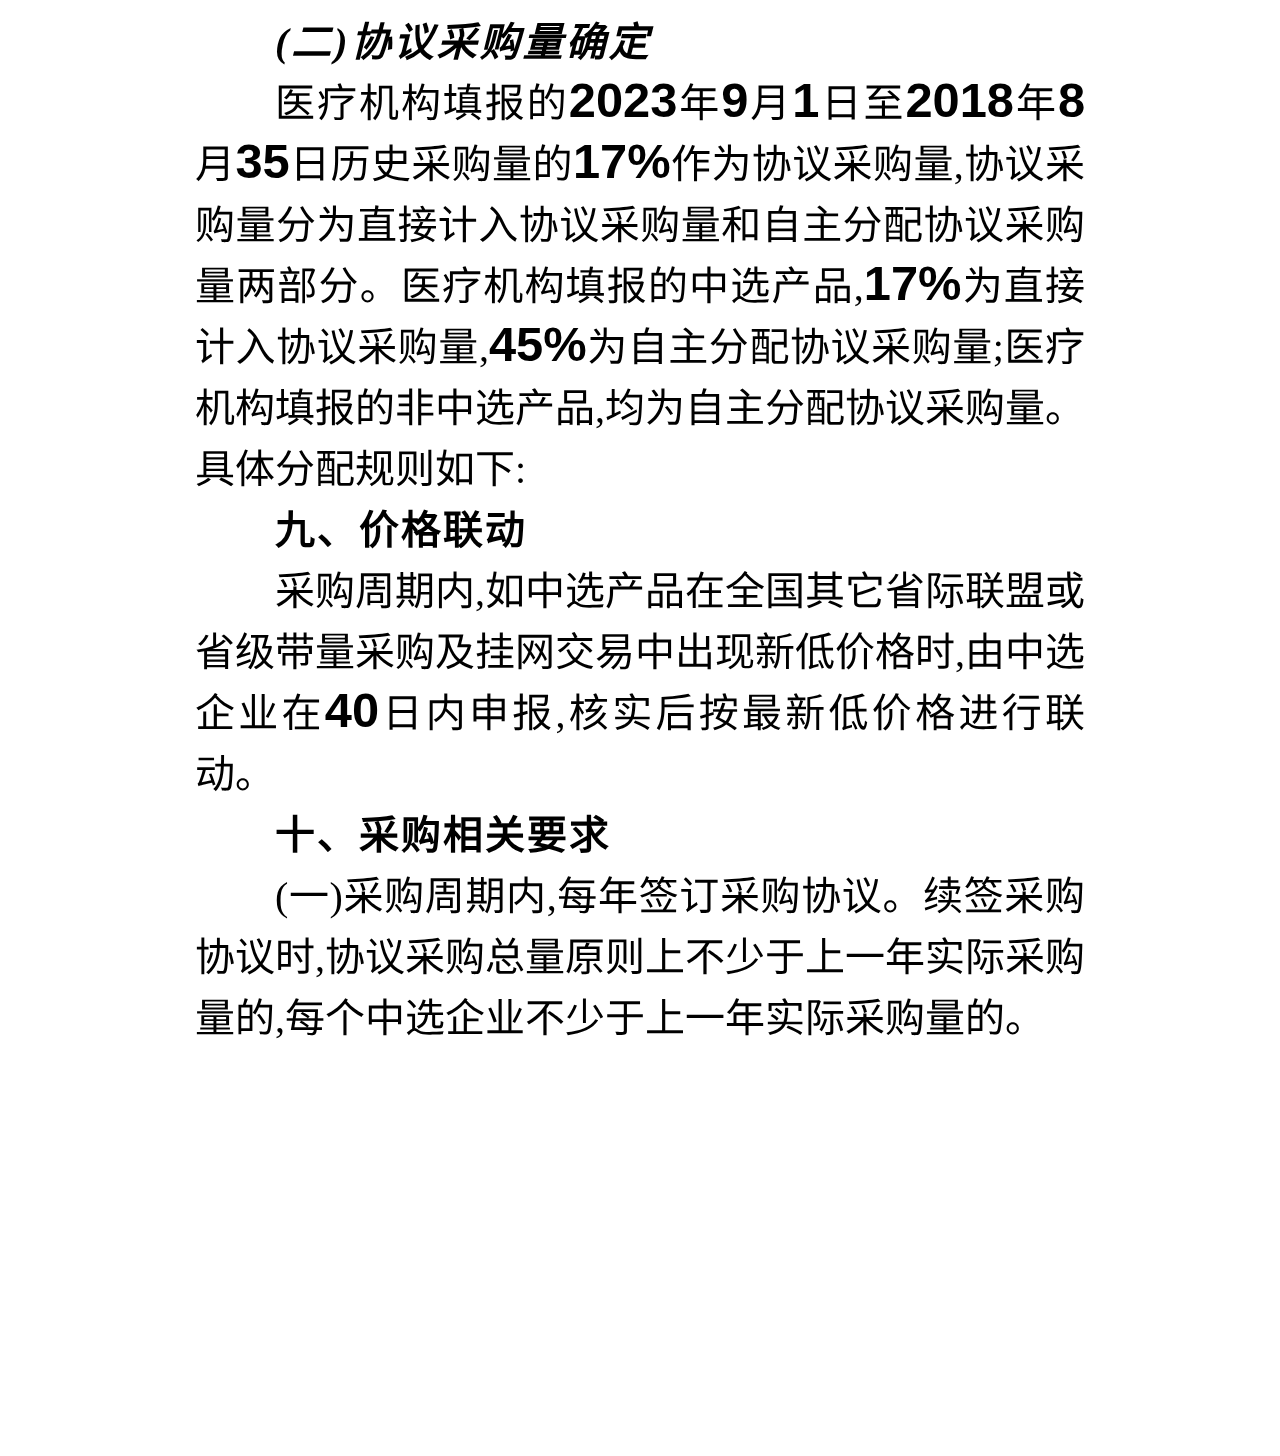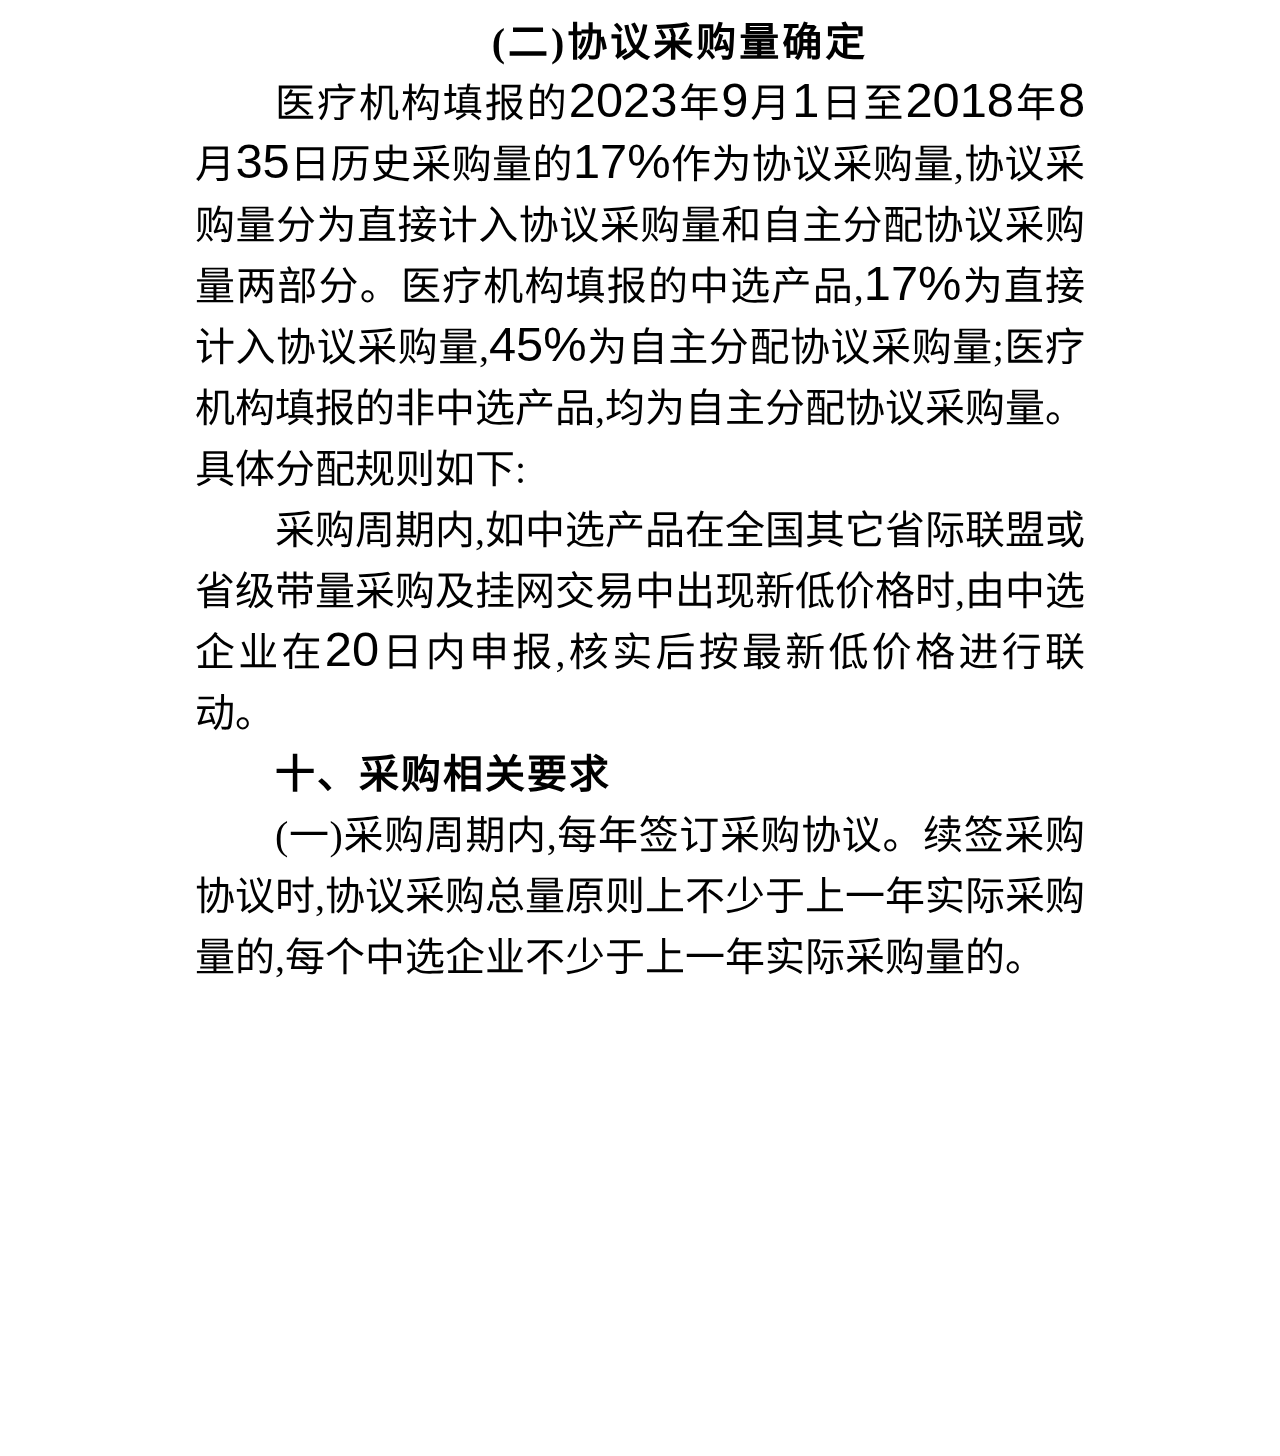"(二)协议采购量确定" .sub-heading { font-style: none -> italic; text-align: center -> left }
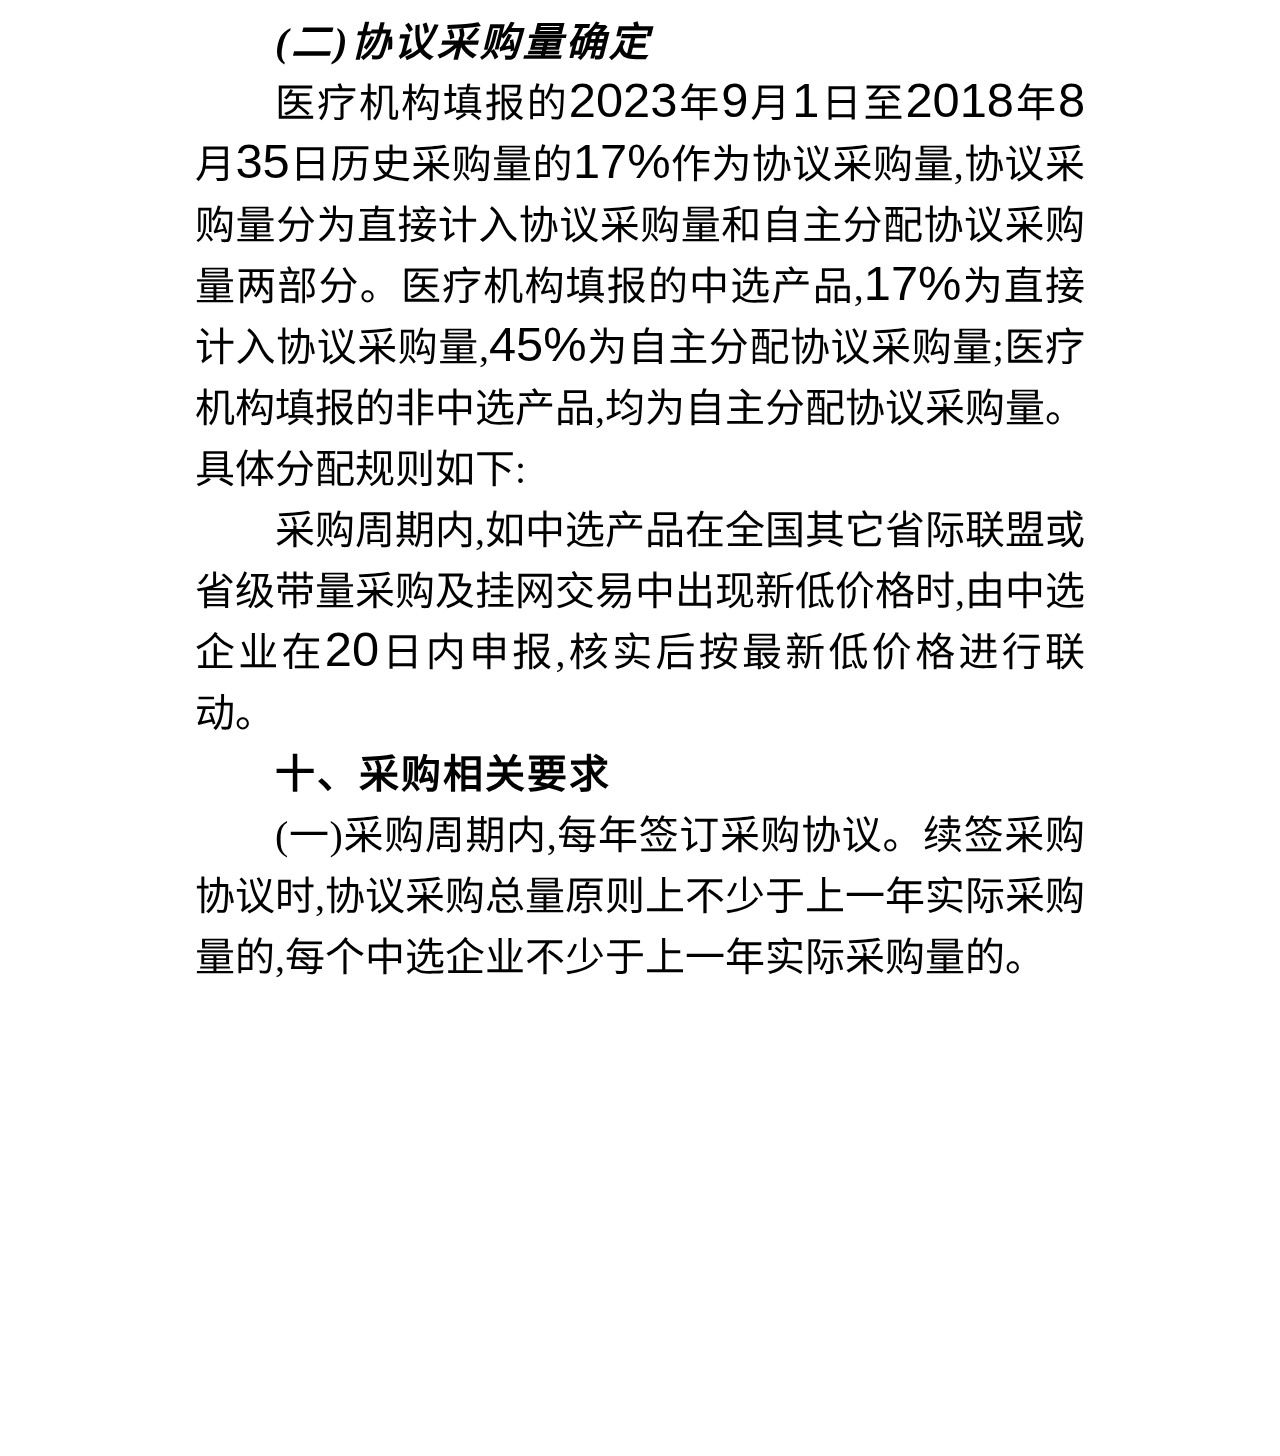"2023" .num { font-weight: 400 -> 700 }
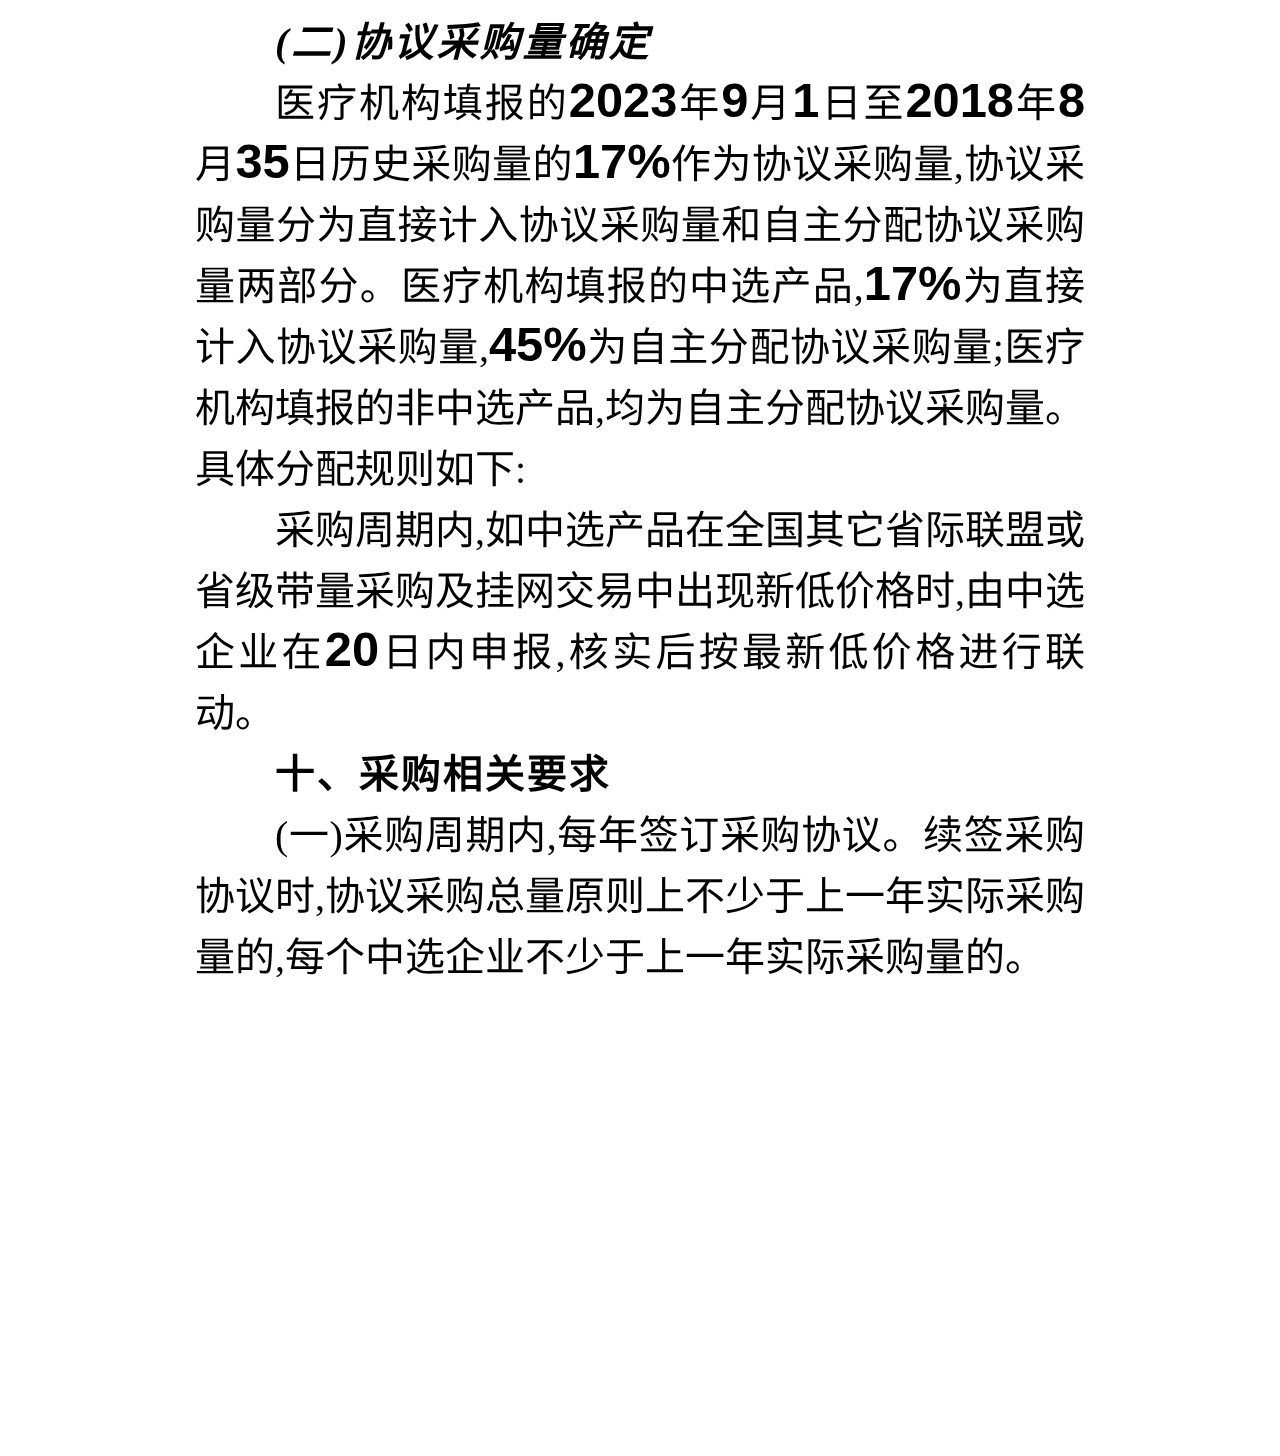"九、价格联动" h2.heading { html: none -> <h2>九、价格联动</h2> }
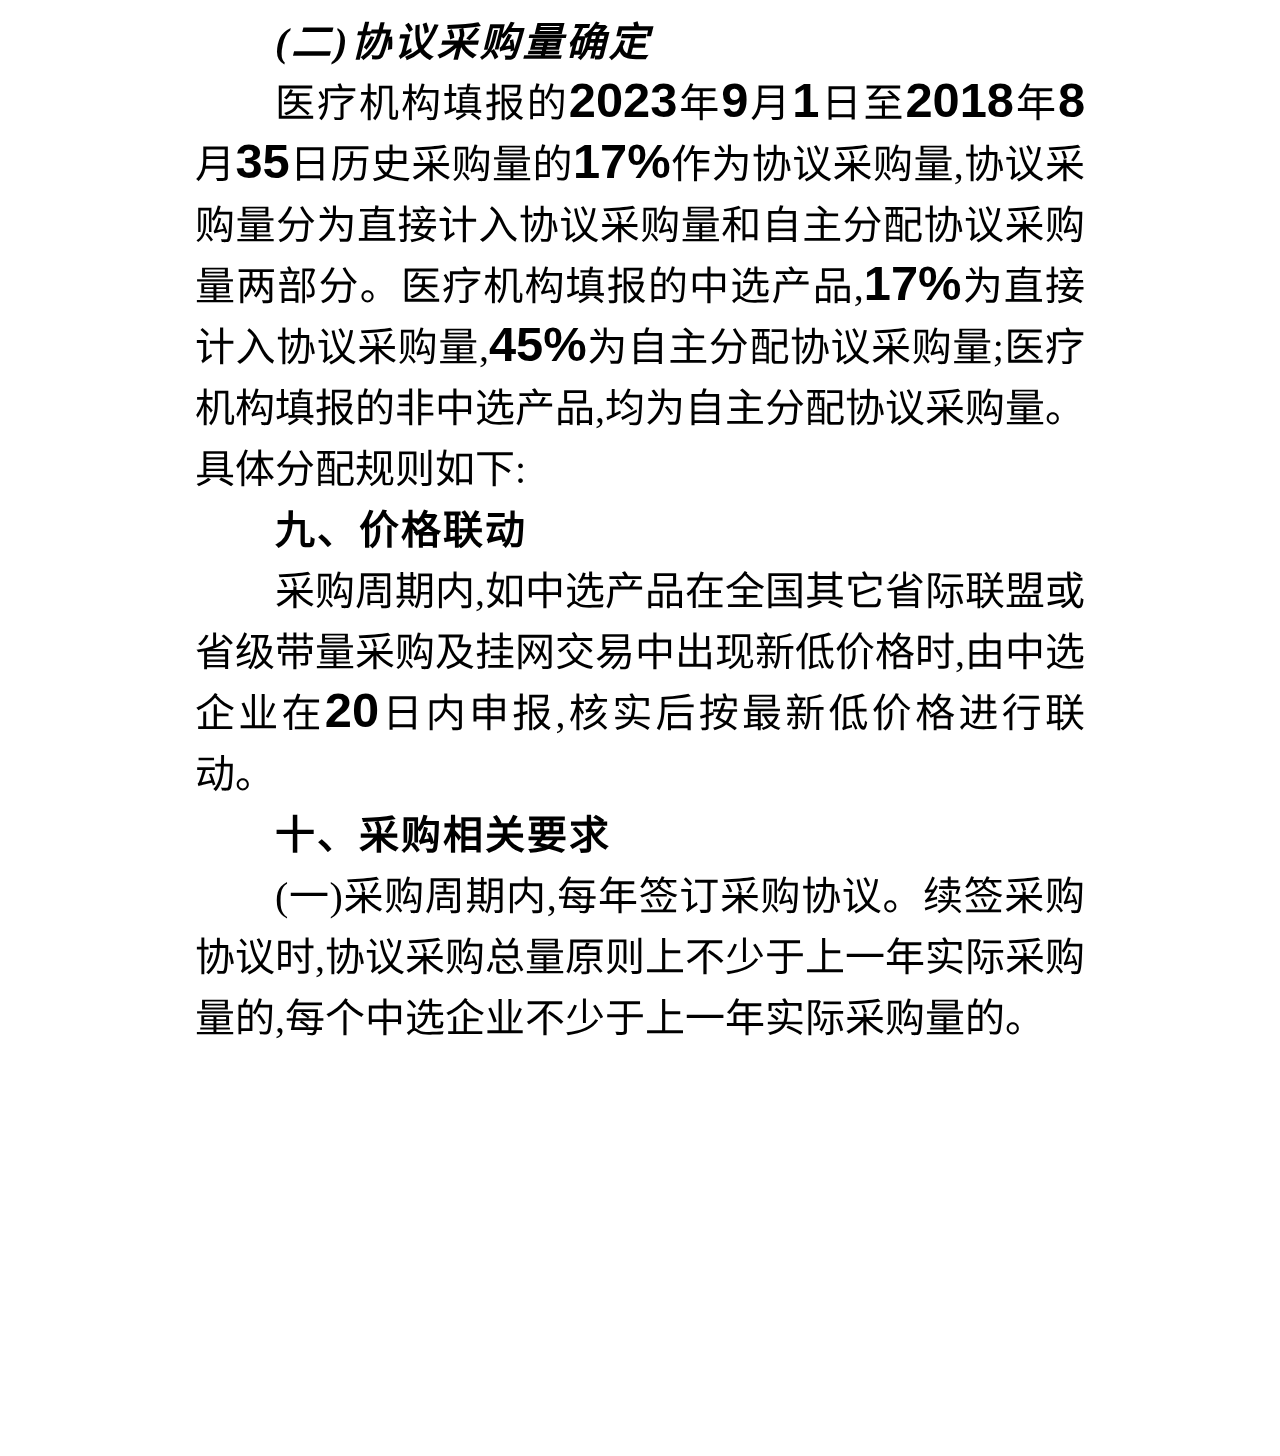"20" span.num { text: 20 -> 40 }
